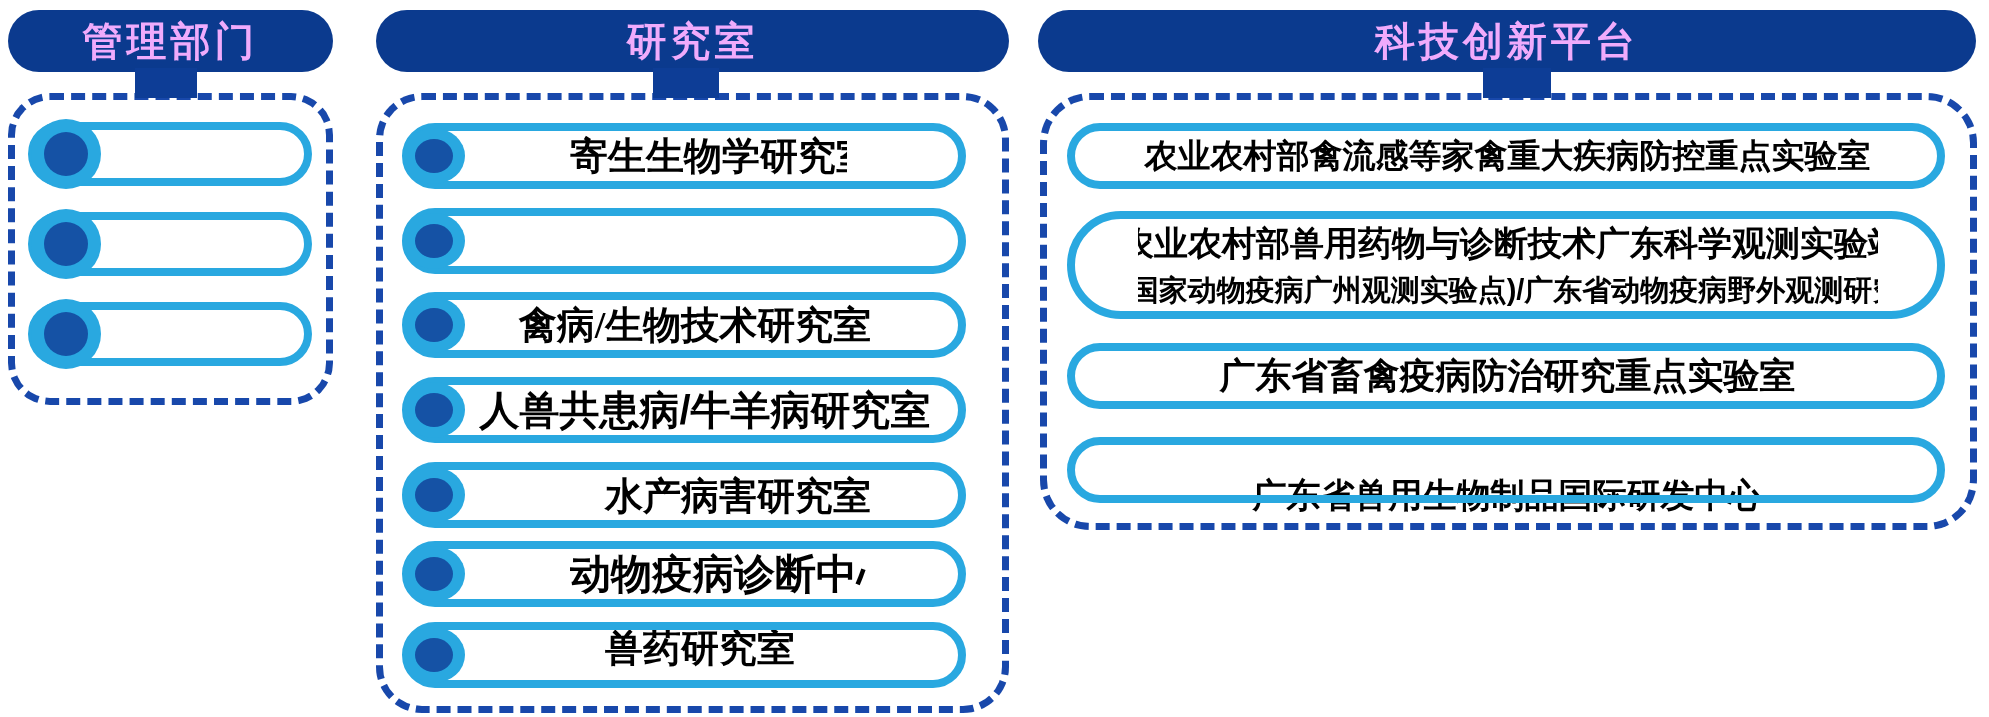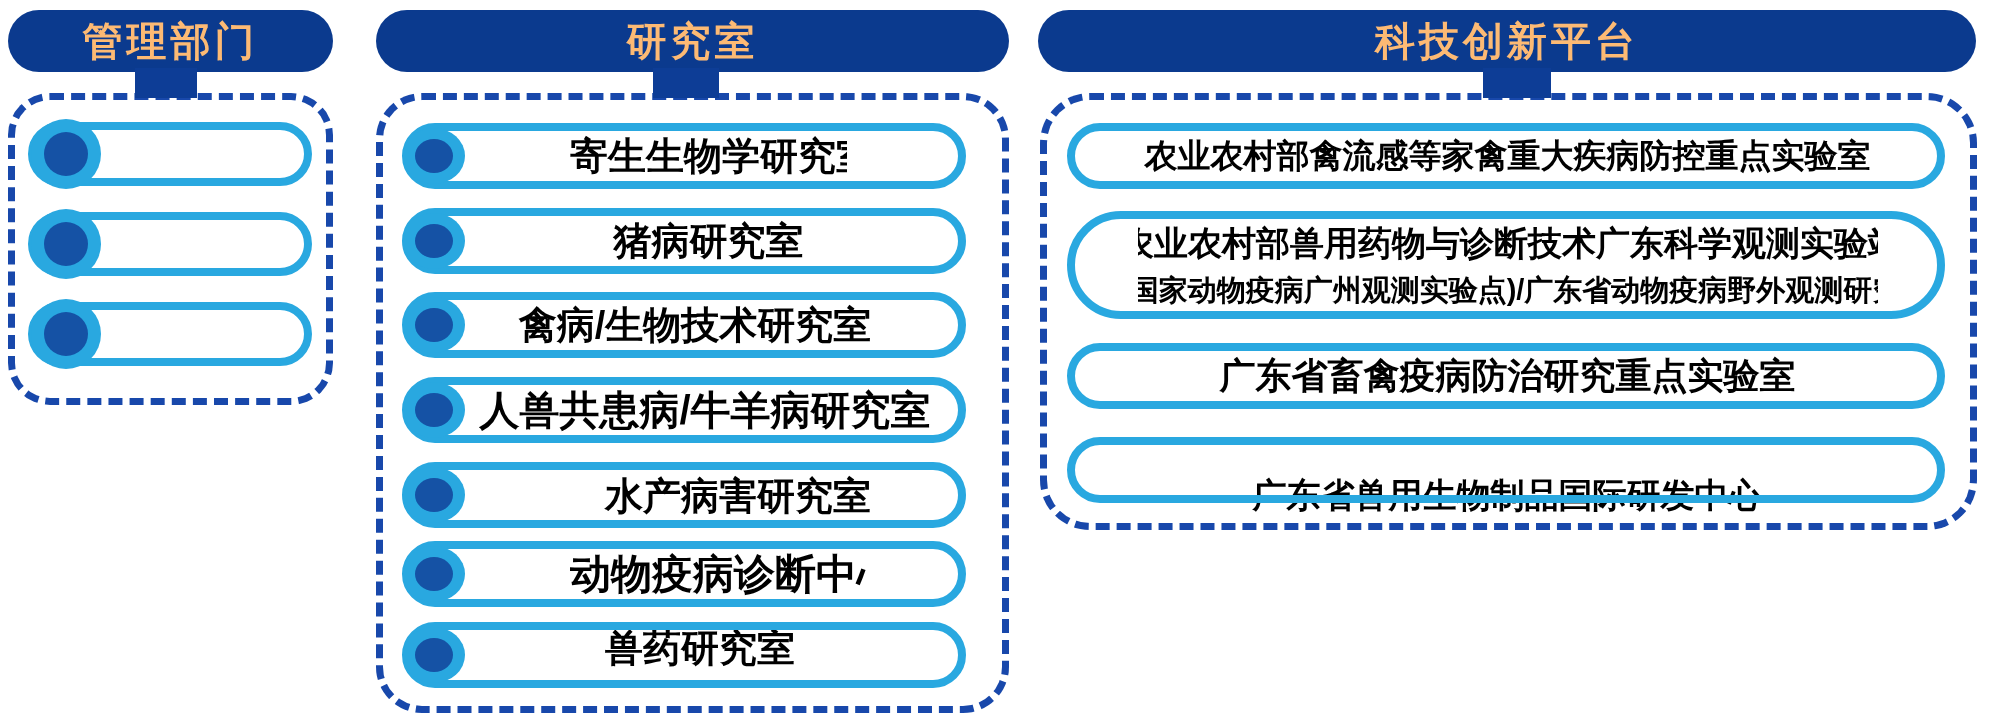"管理部门" .hdr span { color: #fdba74 -> #f0abfc }
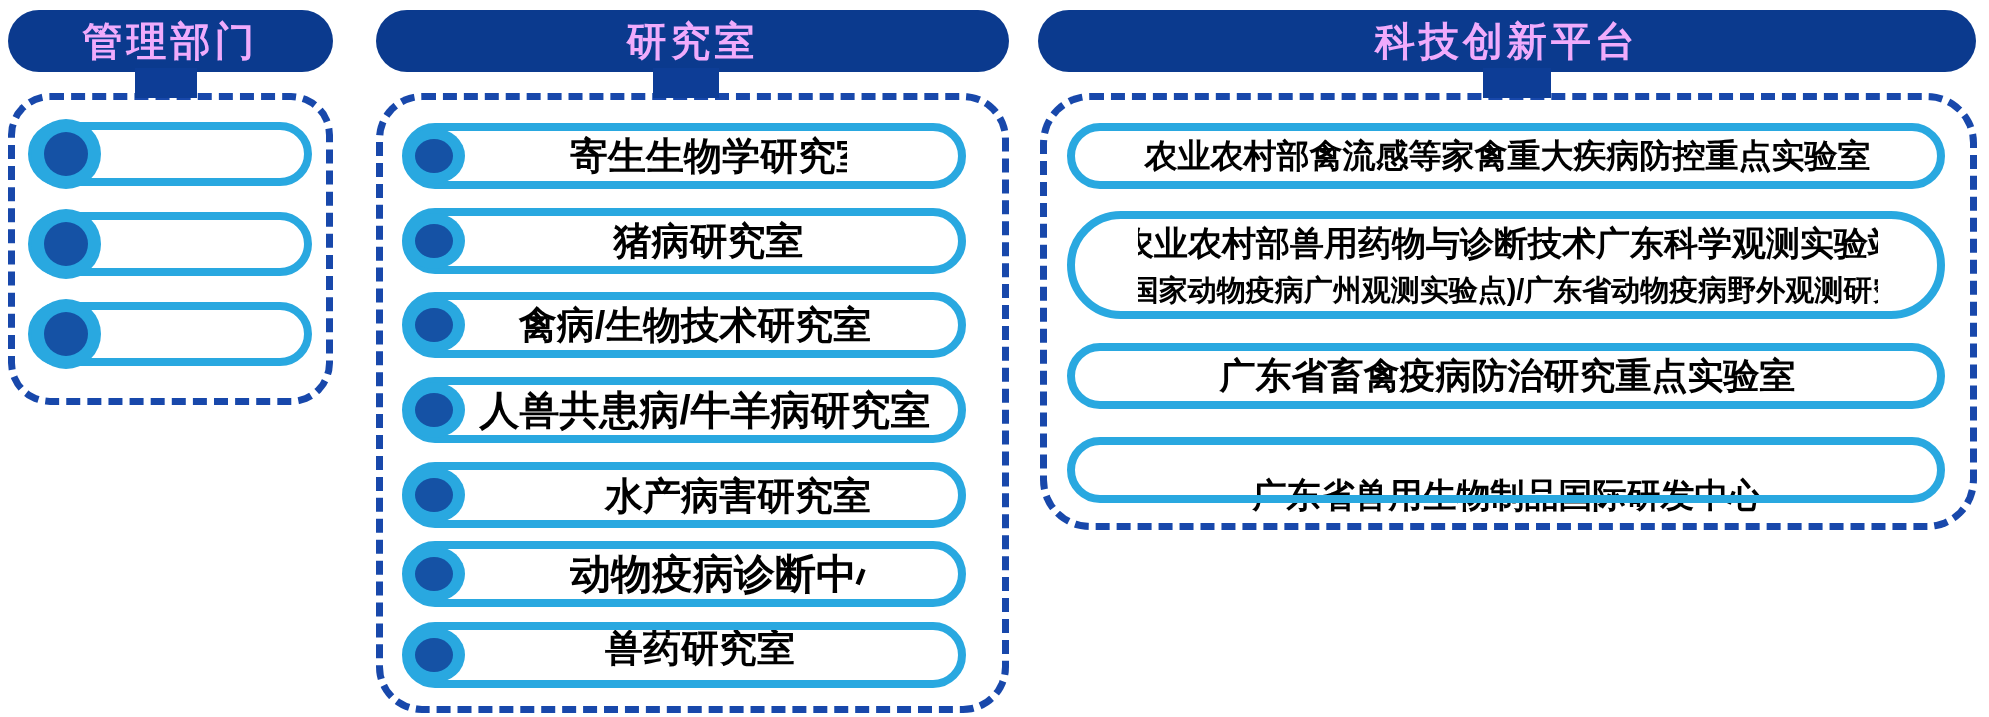"猪病研究室" div.txt { html: <div>猪病研究室</div> -> none }
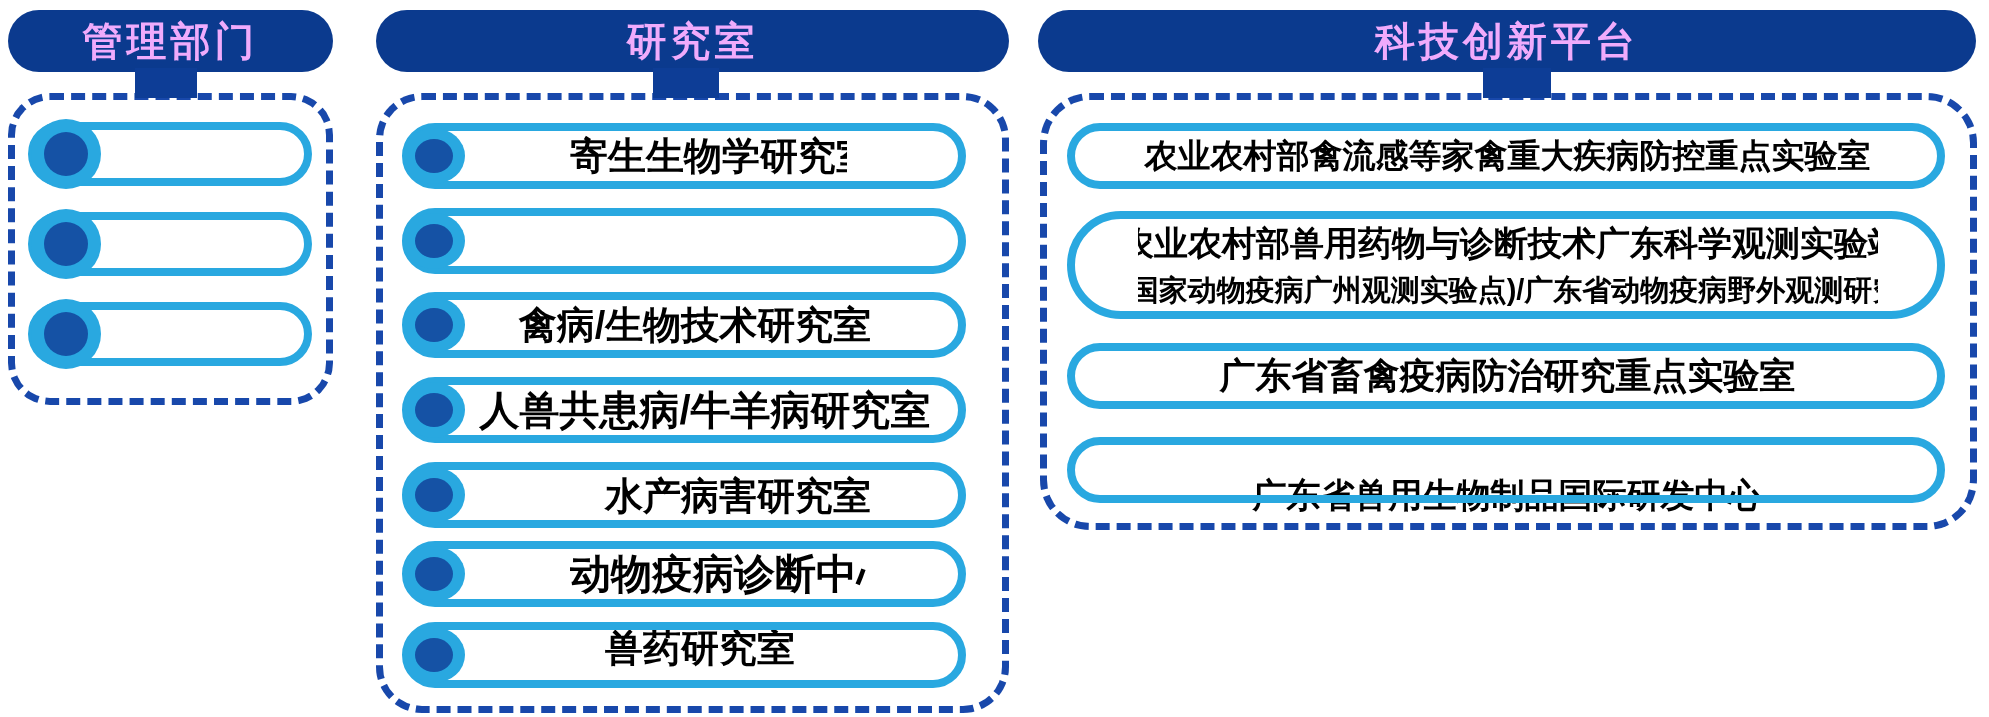"禽病/生物技术研究室" div.txt { font-family: none -> Liberation Serif, serif }
